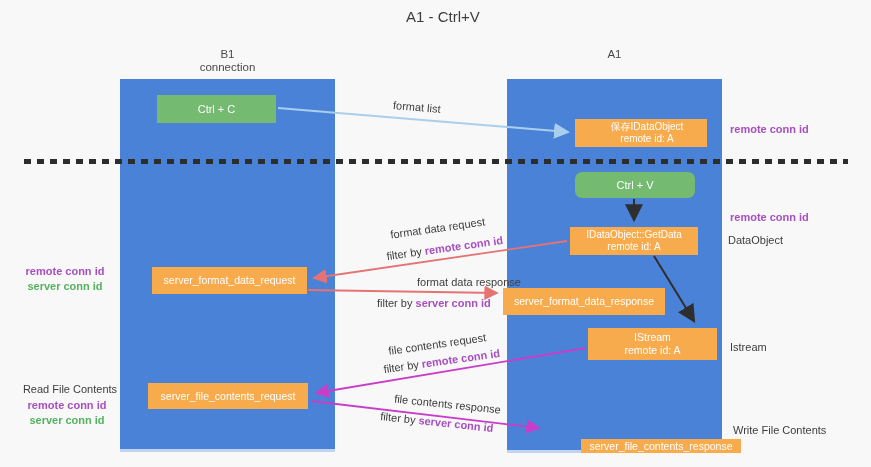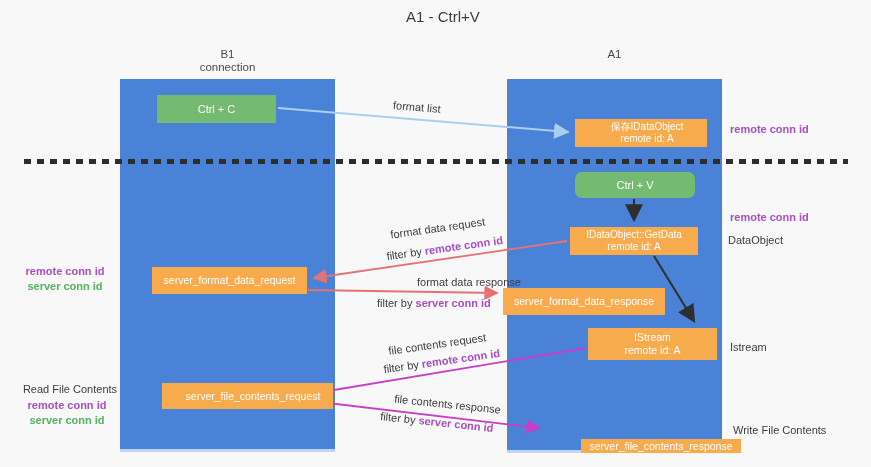"server_file_contents_request" div.box { left: 162px -> 148px; padding-left: 11px -> none }
